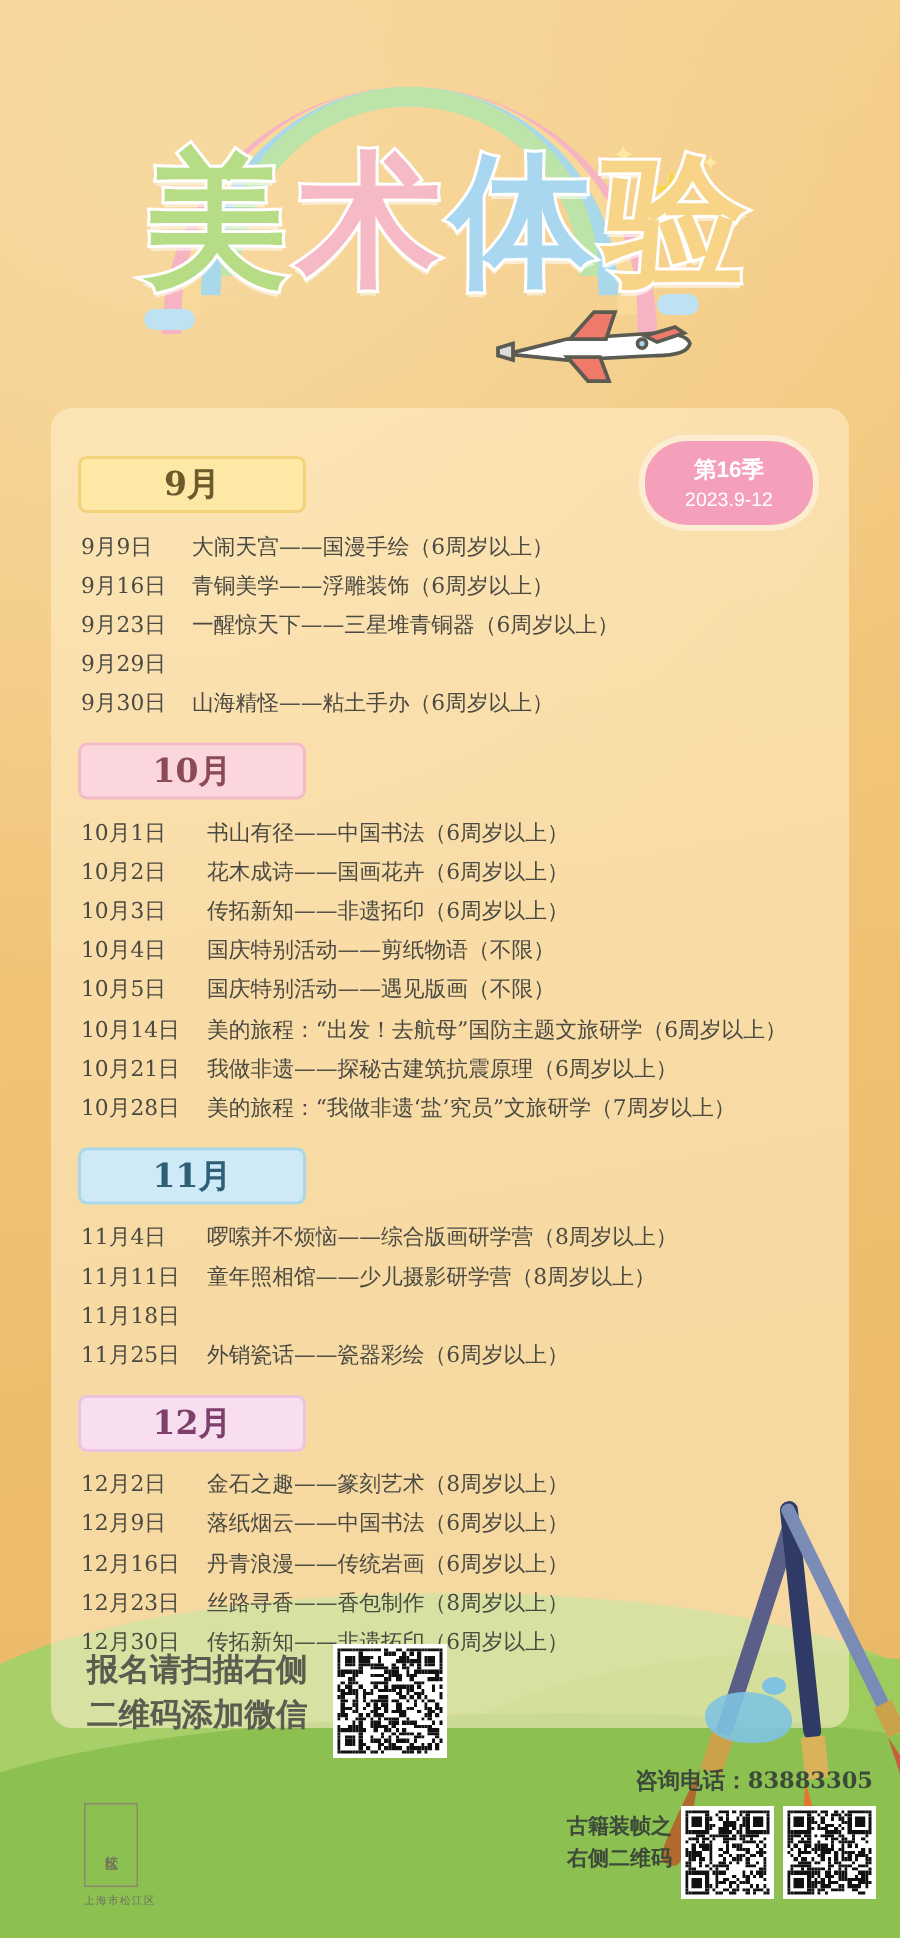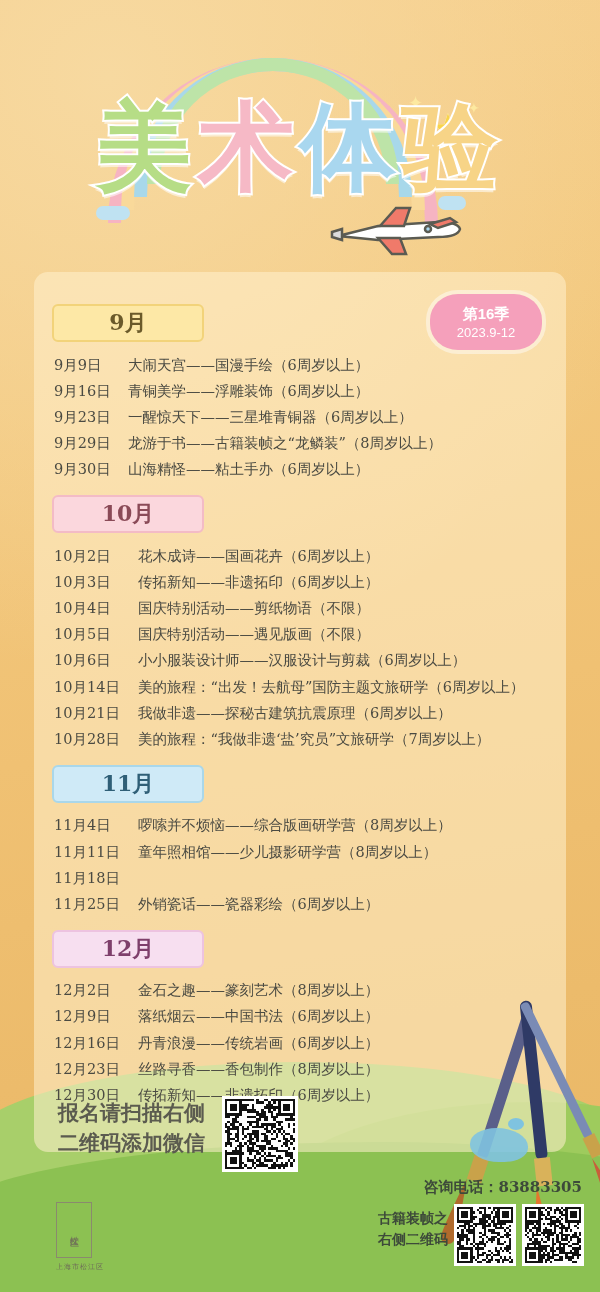"龙游于书——古籍装帧之“龙鳞装”（8周岁以上）" span.name { html: <span>龙游于书——古籍装帧之“龙鳞装”（8周岁以上）</span> -> none }
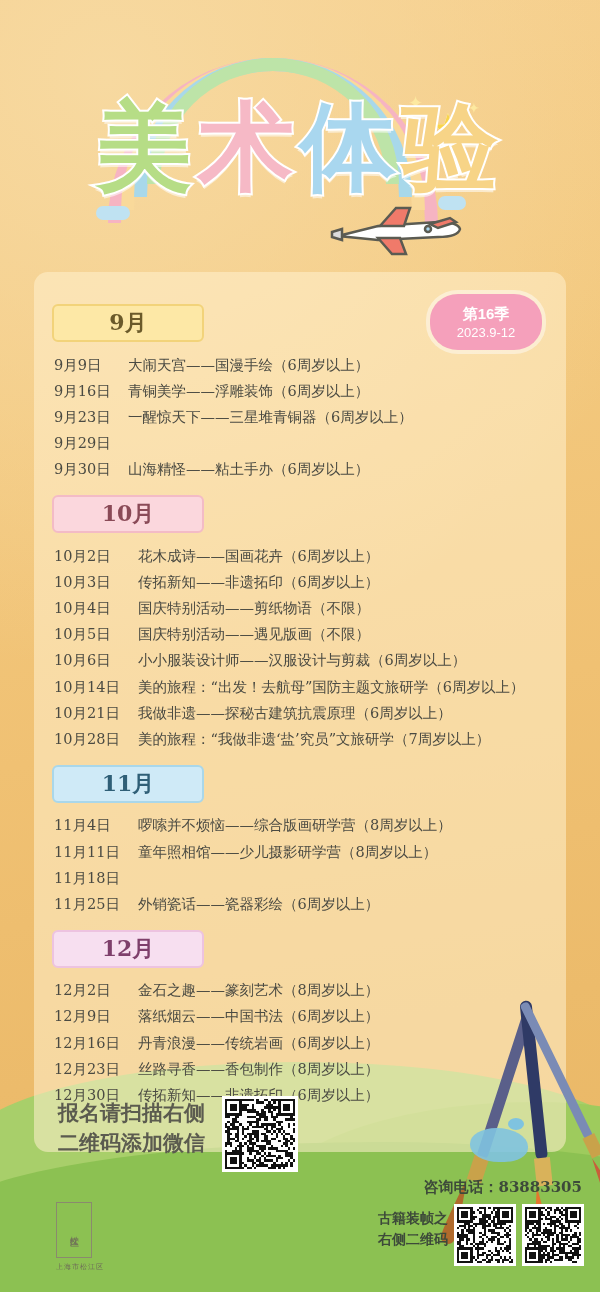"10月1日" div.row { html: none -> <div> <span>10月1日</span> <span>书山有径——中国书法（6周岁以上）</span> </div> }
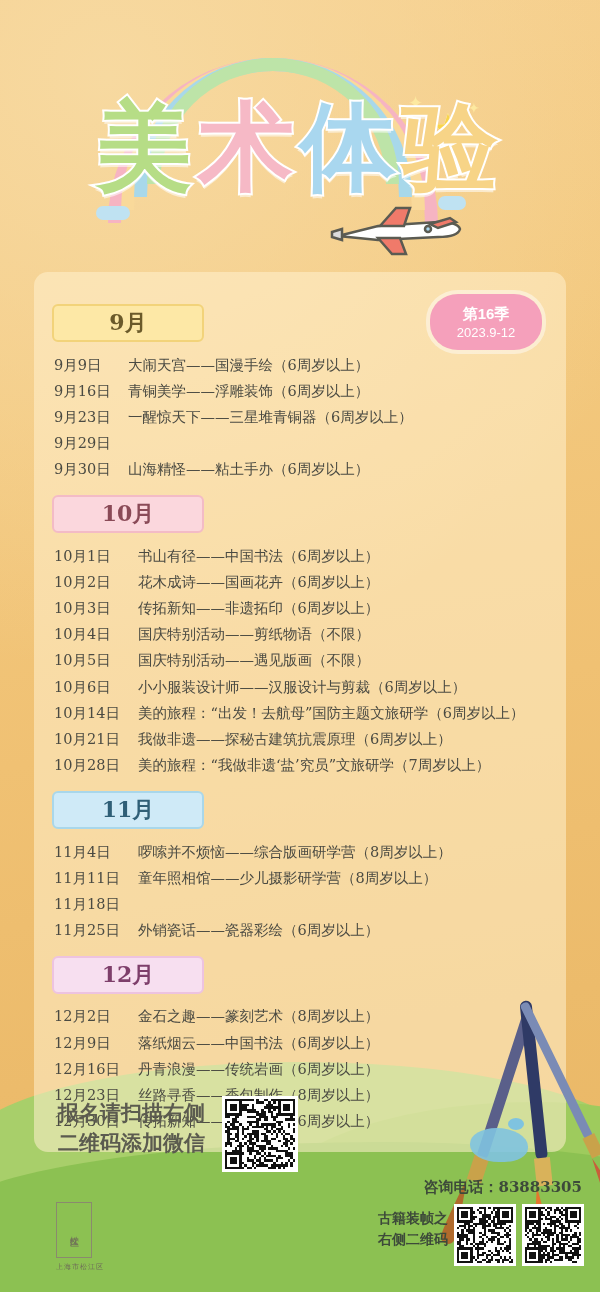"10月6日" div.row { html: <div> <span>10月6日</span> <span>小小服装设计师——汉服设计与剪裁（6周岁以上）</span> </div> -> none }
